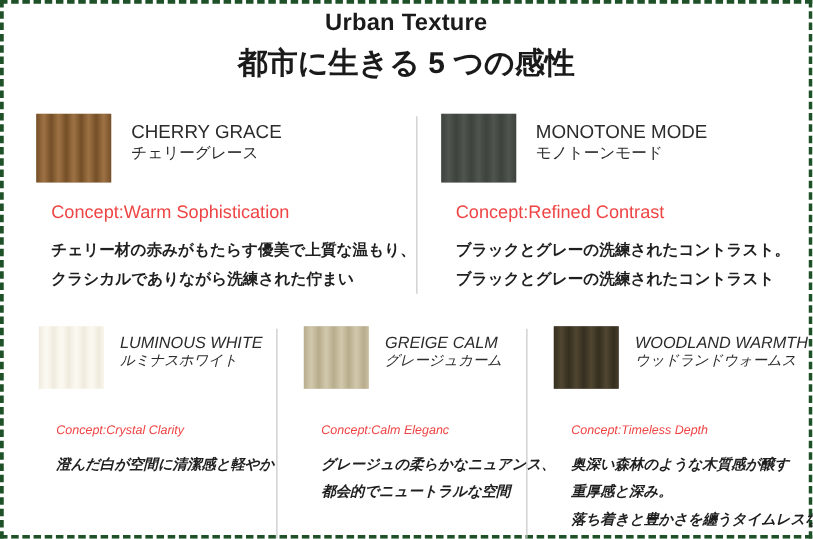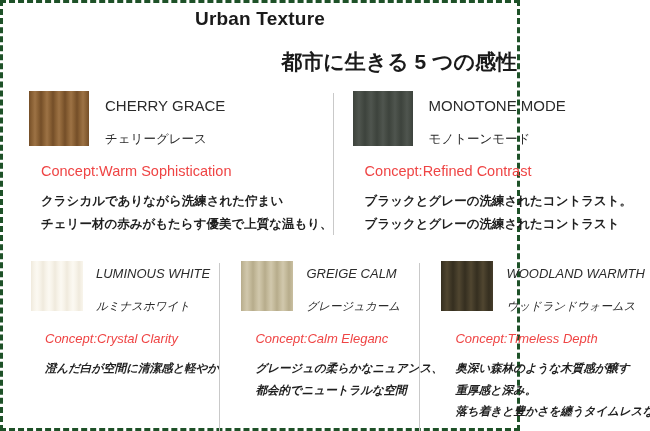"Urban Texture" #page { width: 520px -> 650px }
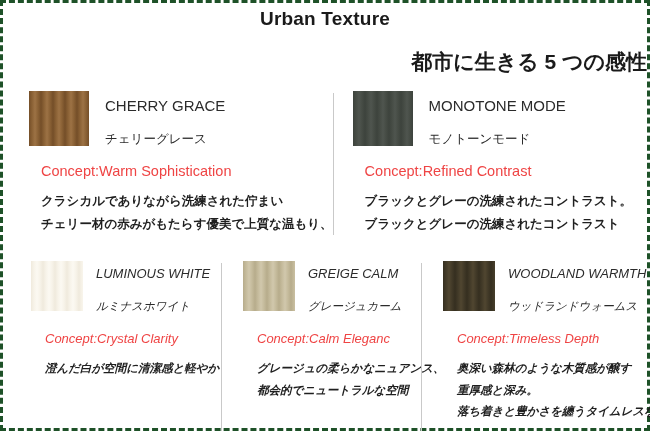"都市に生きる 5 つの感性" .title-ja { font-size: 21px -> 24px; margin-top: 20px -> 8px; text-align: right -> none }
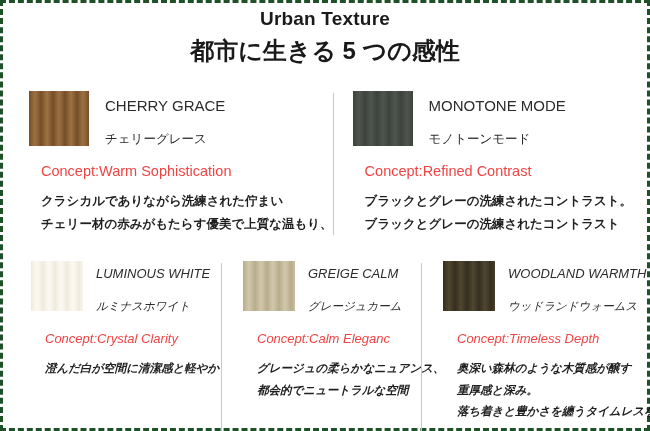"チェリーグレース" .name-ja { margin-top: 18px -> 1px }
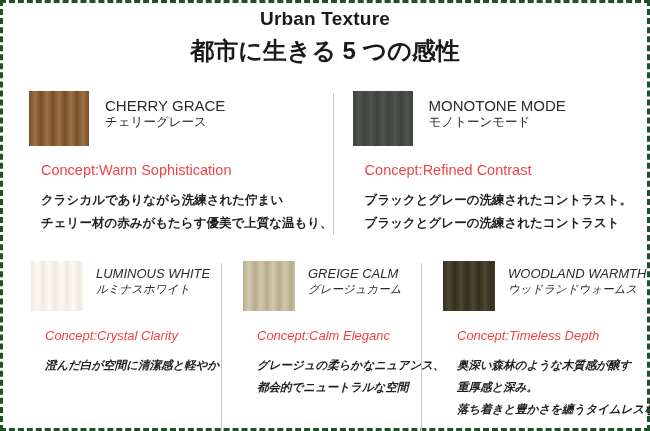"クラシカルでありながら洗練された佇まい" div { order: before "チェリー材の赤みがもたらす優美で上質な温もり、" -> after "チェリー材の赤みがもたらす優美で上質な温もり、" }
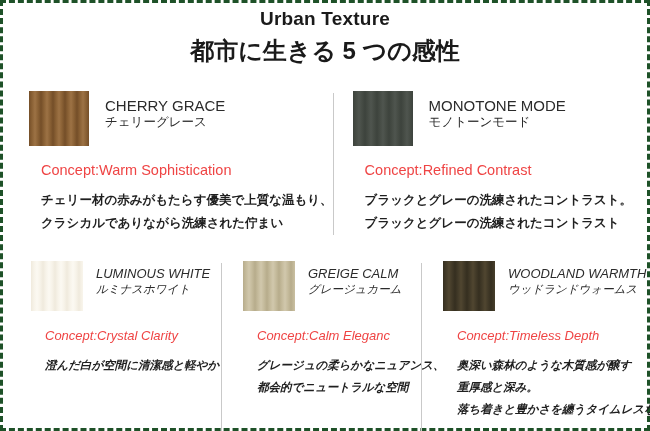"Concept:Crystal Clarity" .row-2 .concept { font-size: 13px -> 10px; margin-top: 17px -> 28px }
